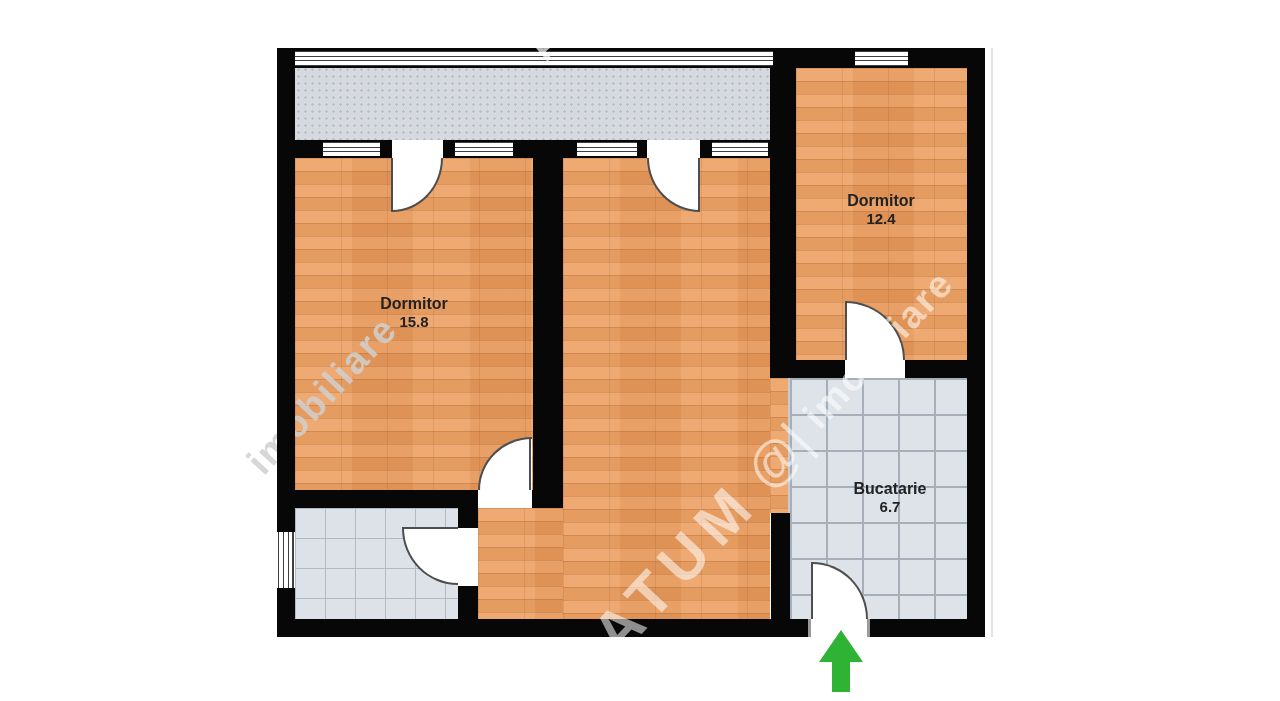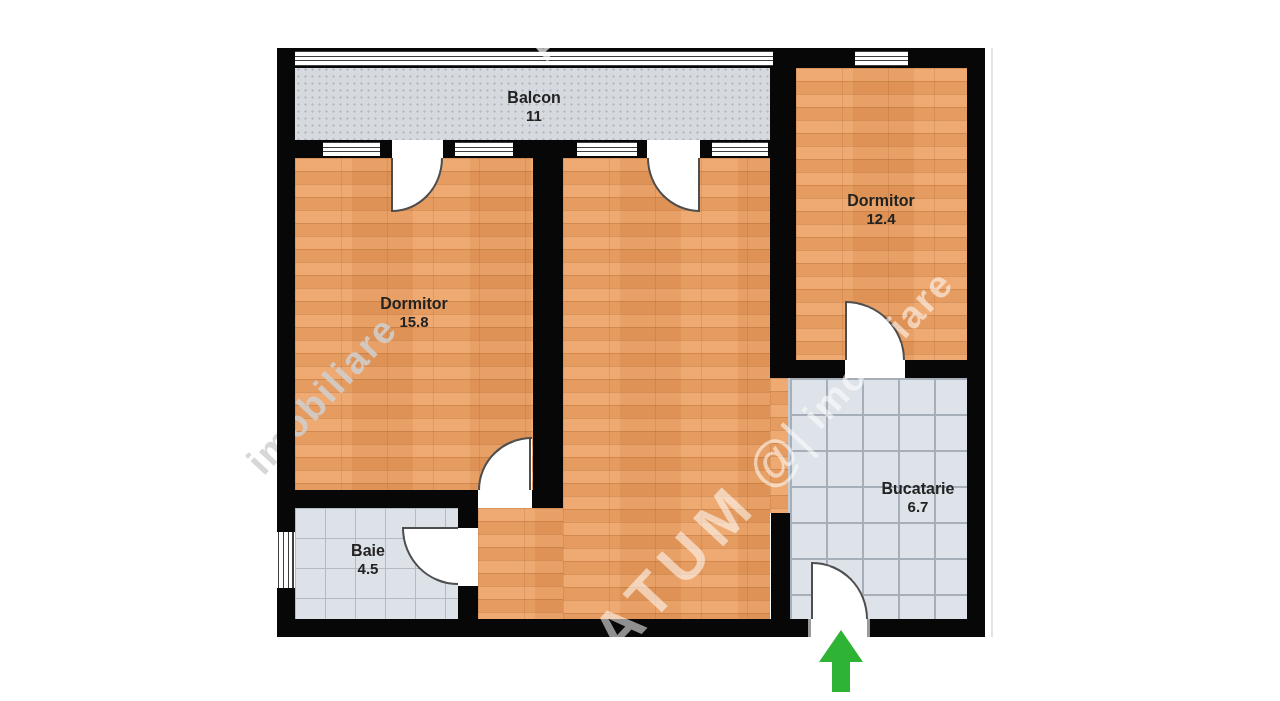"Balcon" div.room-label { html: <div> <div>Balcon</div> <div>11</div> </div> -> none }
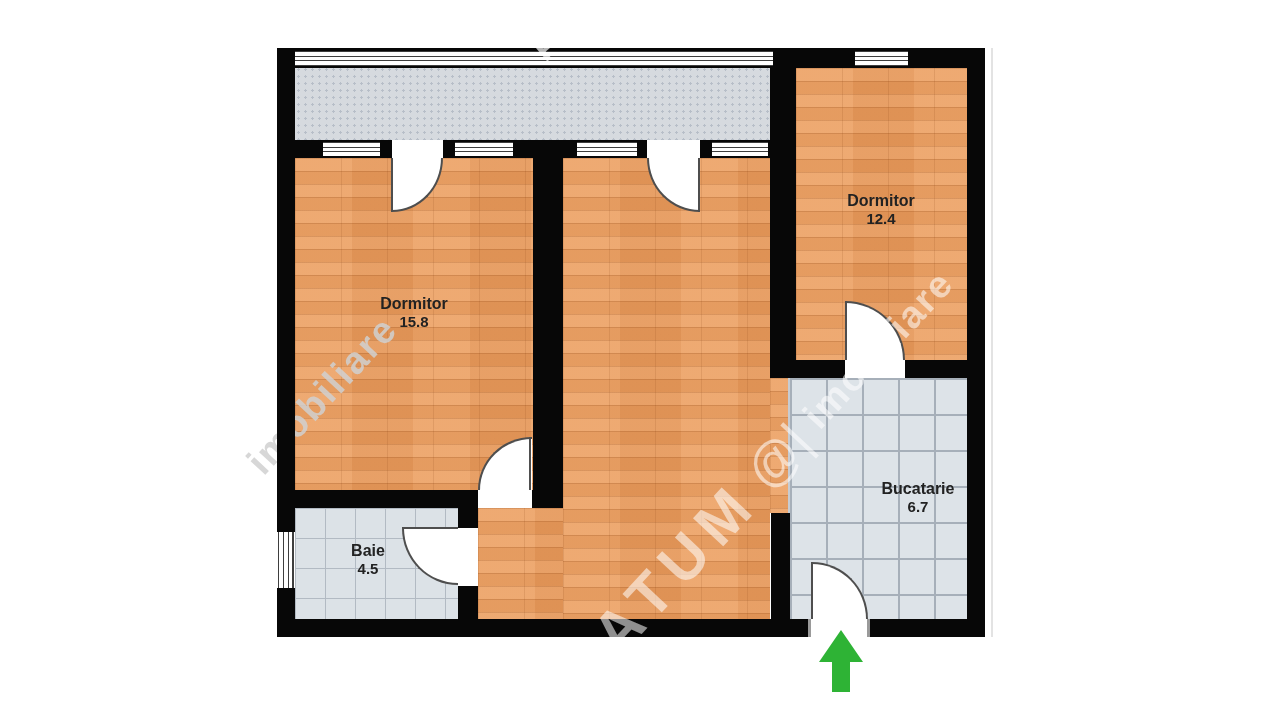"Bucatarie" div.room-label { left: 838px -> 810px }
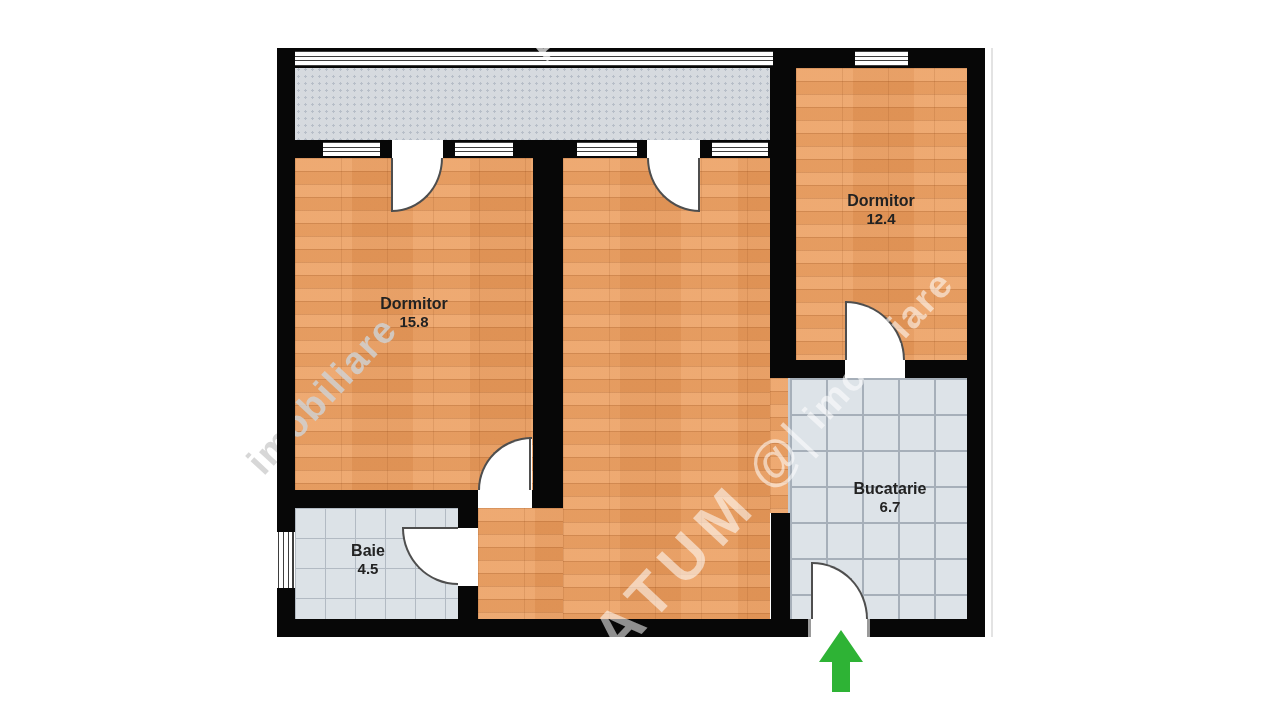"Baie" div.room-label { html: <div> <div>Baie</div> <div>4.5</div> </div> -> none }
